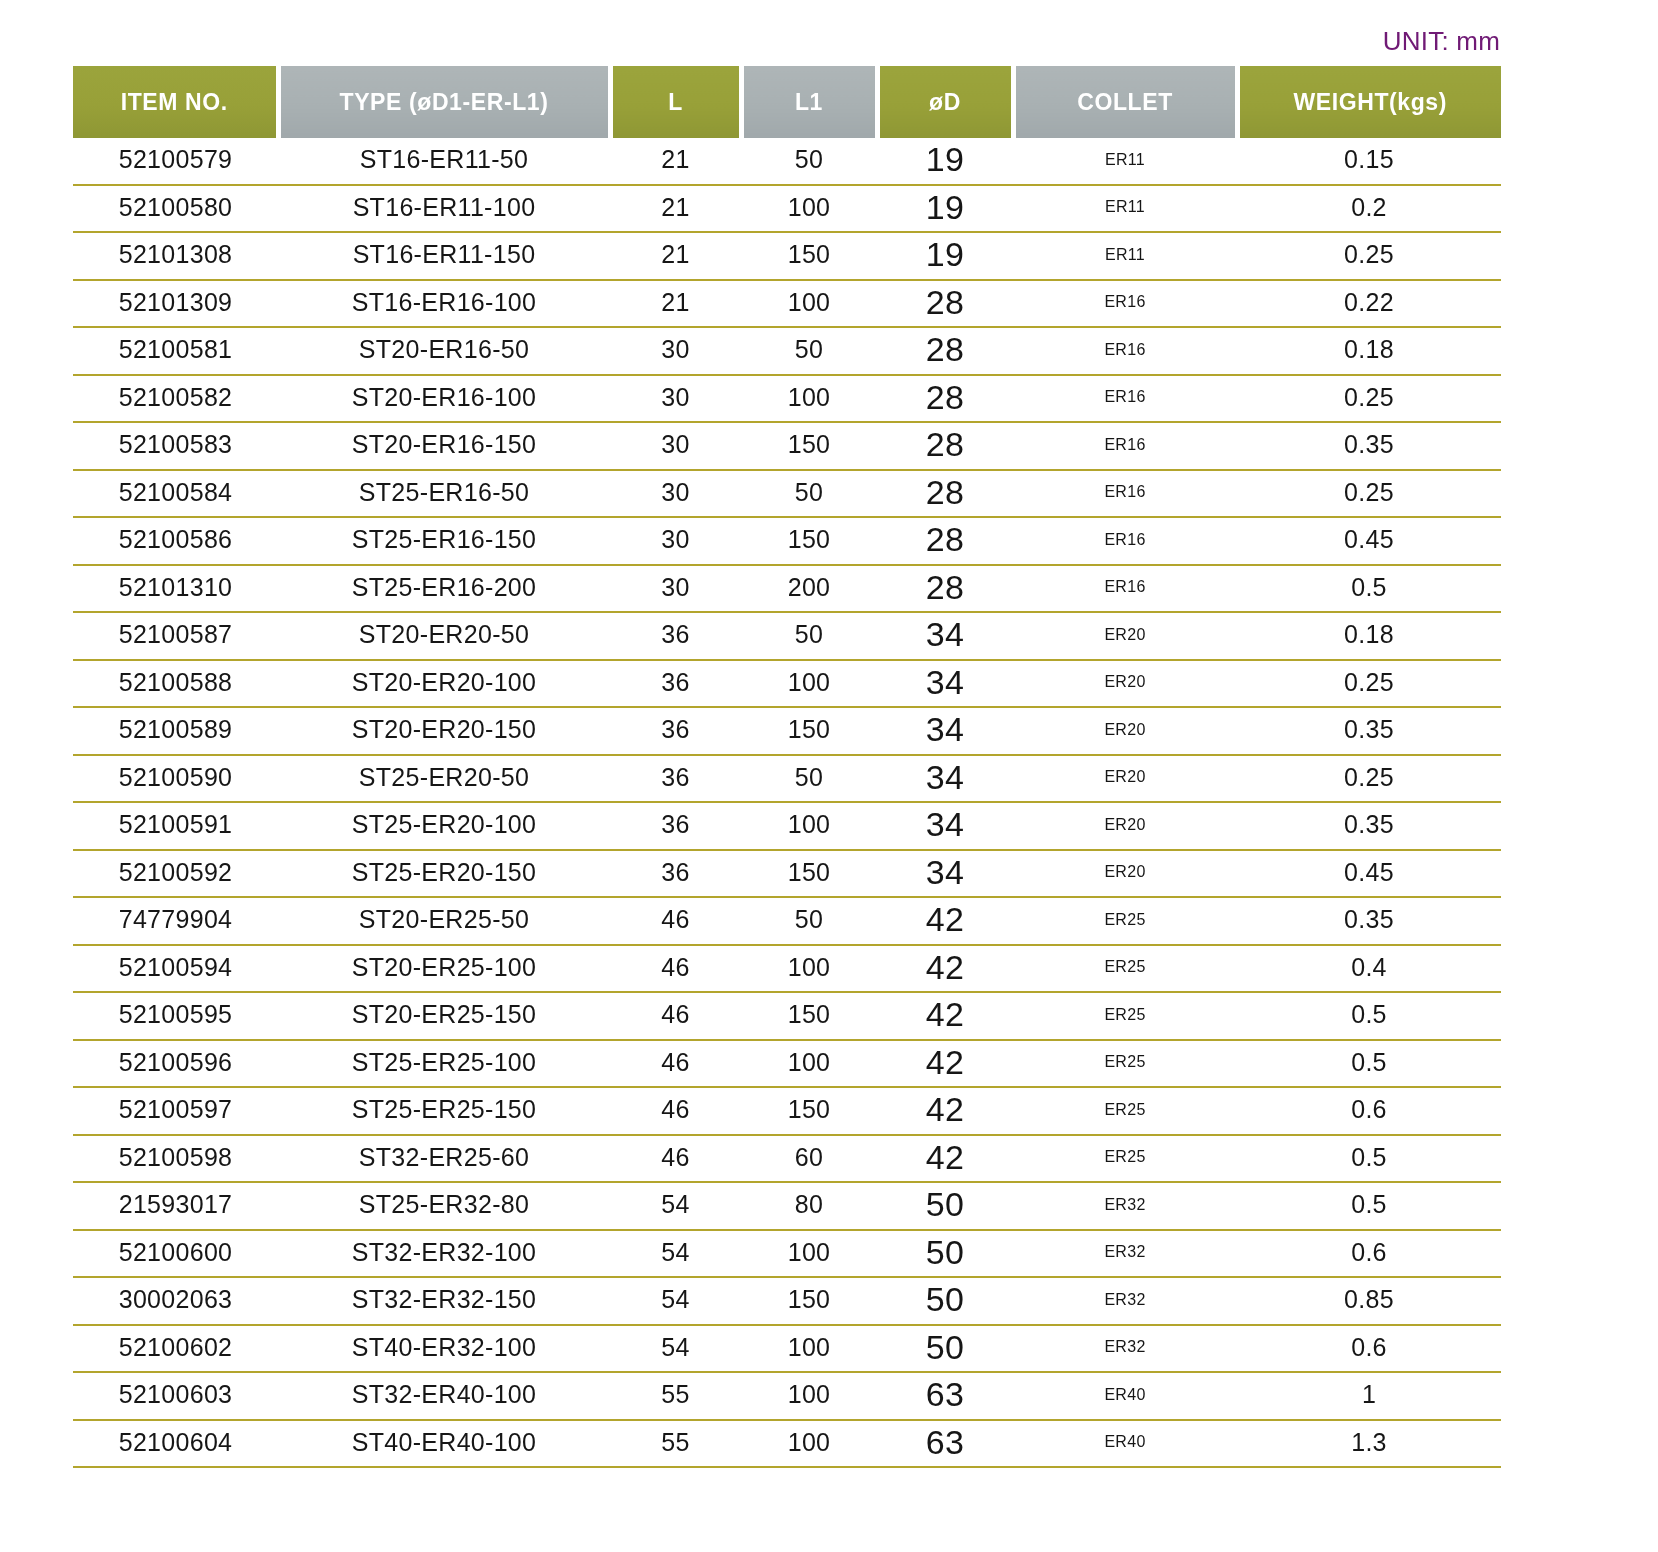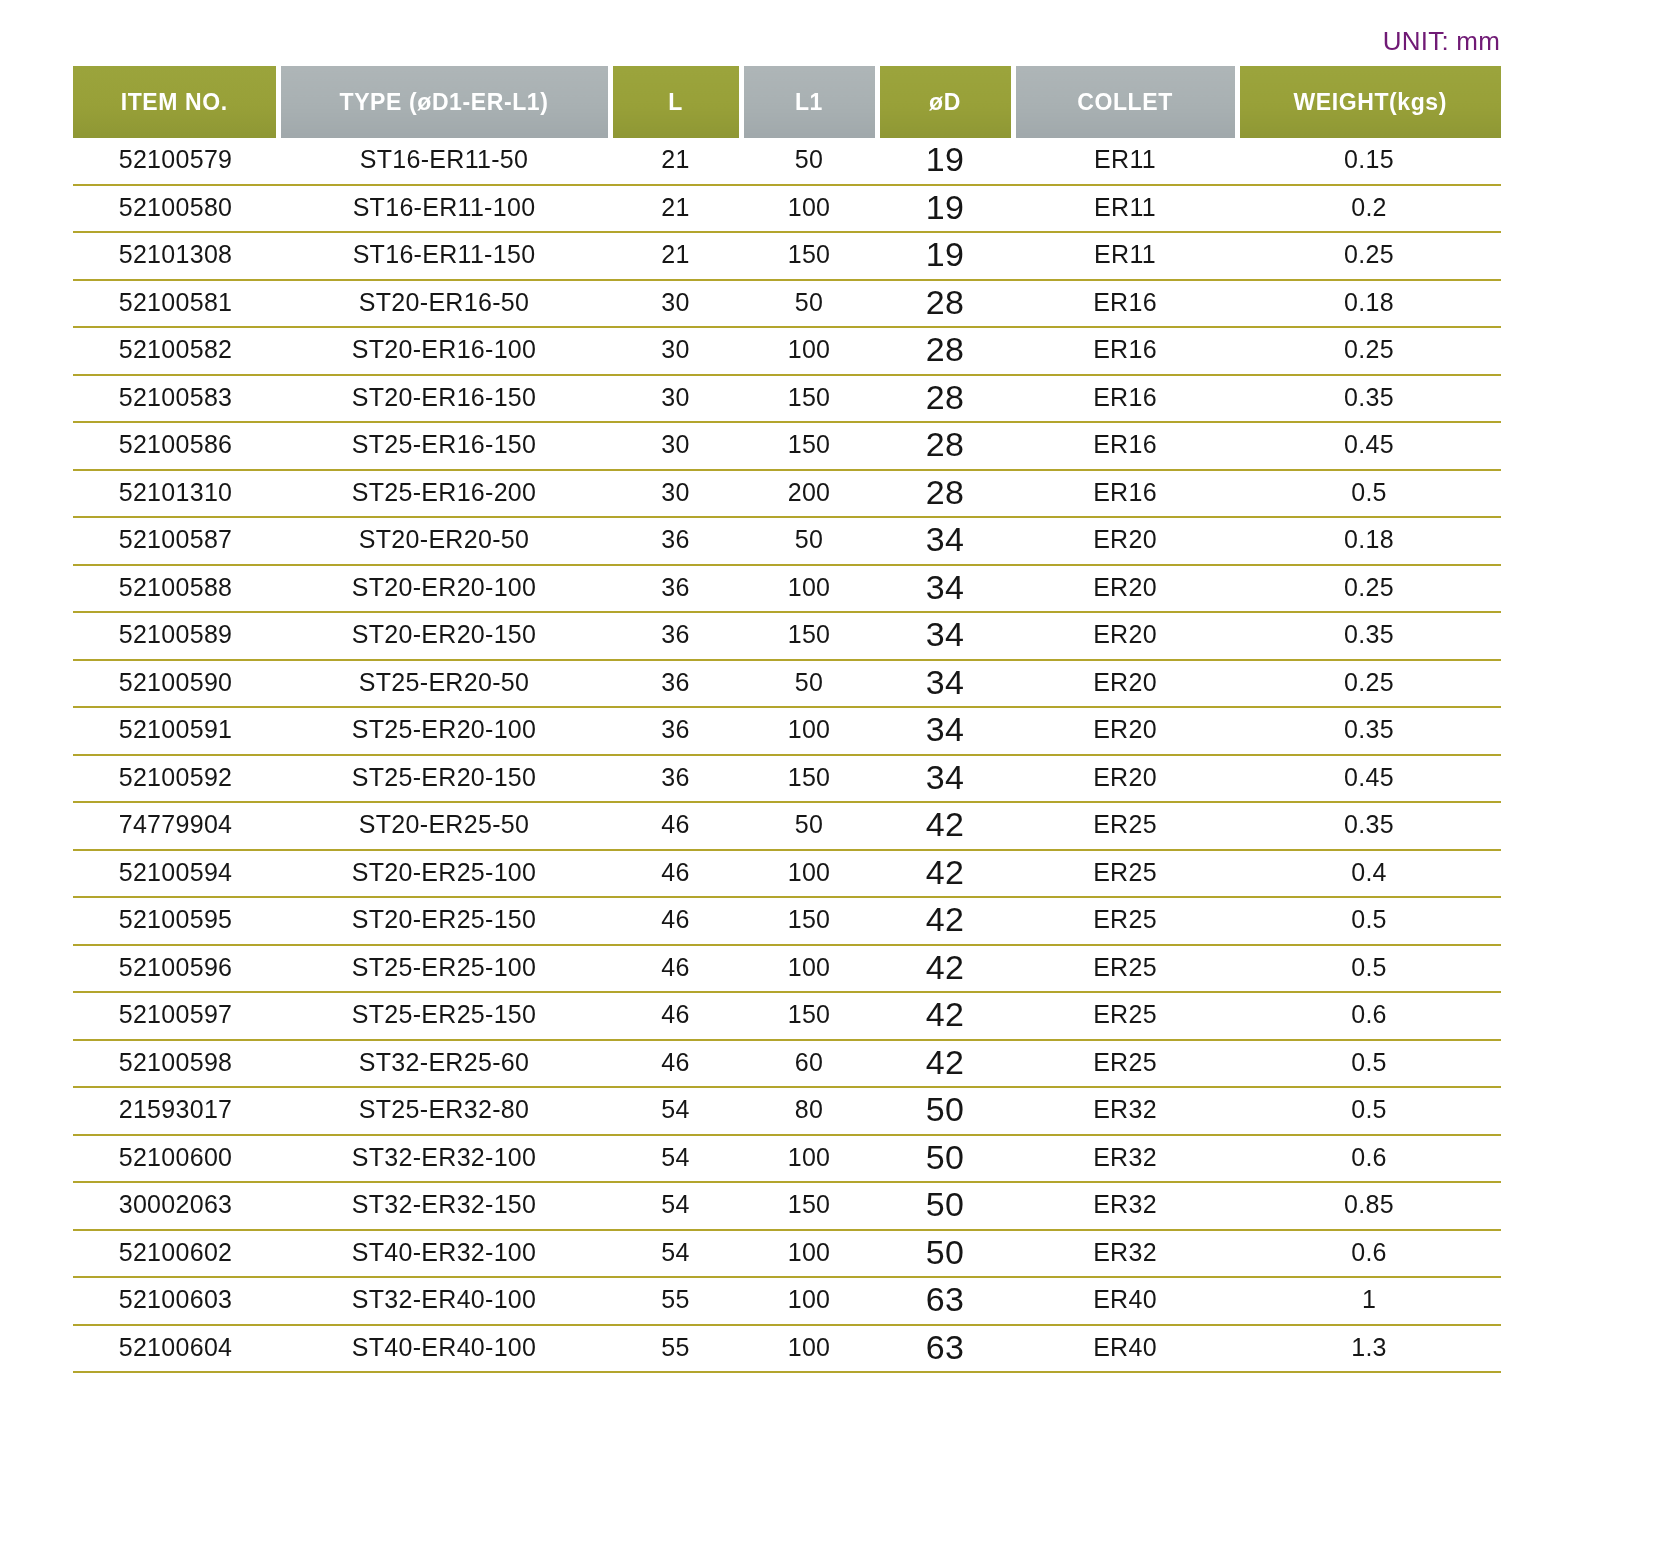"ER11" td.col-collet { font-size: 25px -> 16px }
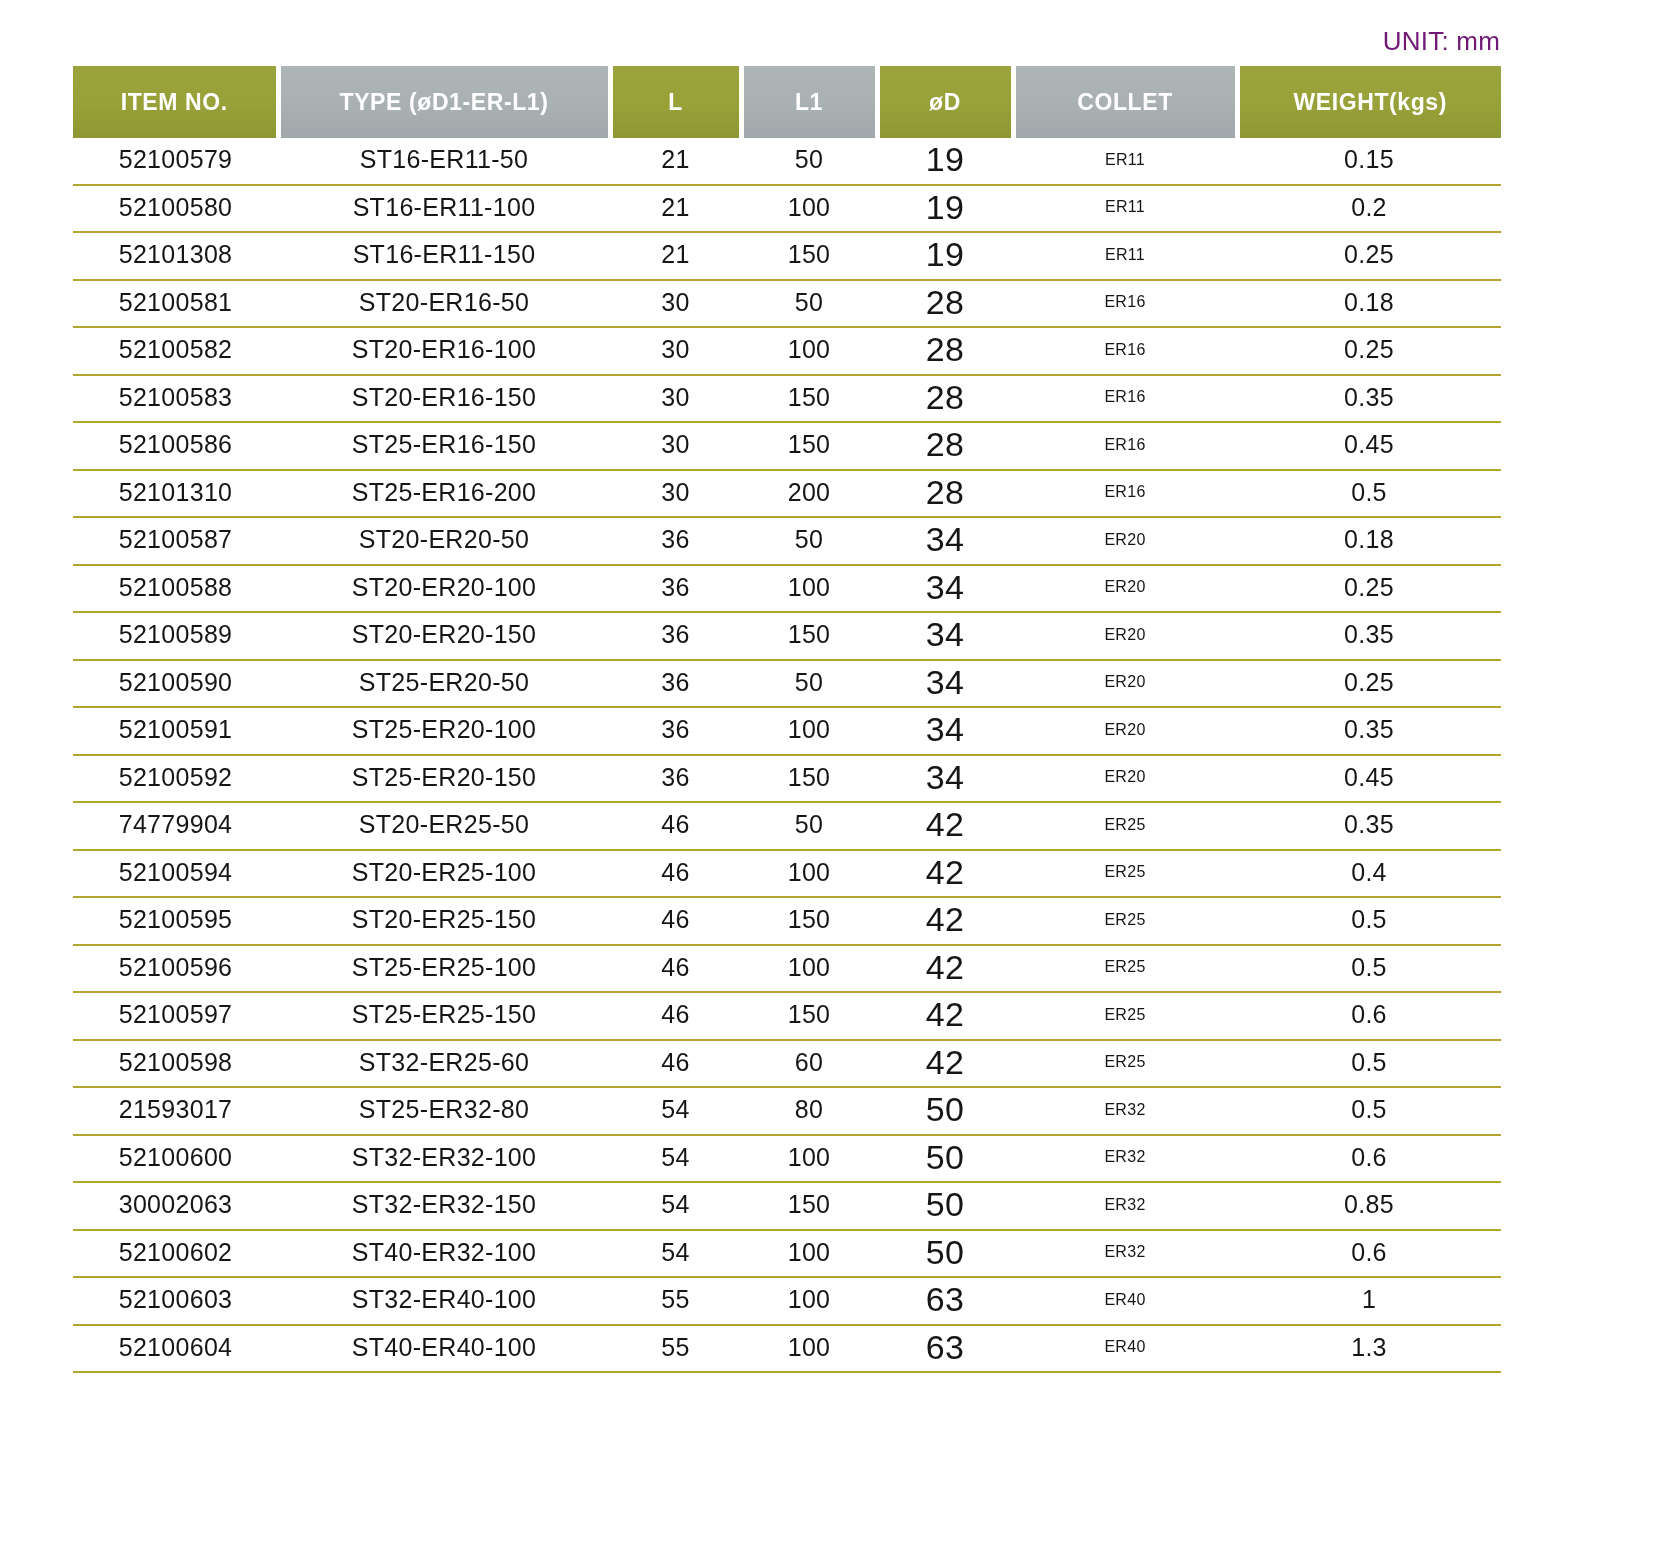"52101309" tr { html: none -> <tr> <td>52101309</td> <td>ST16-ER16-100</td> <td>21</td> <td>100</td> <td>28</td> <td>ER16</td> <td>0.22</td> </tr> }
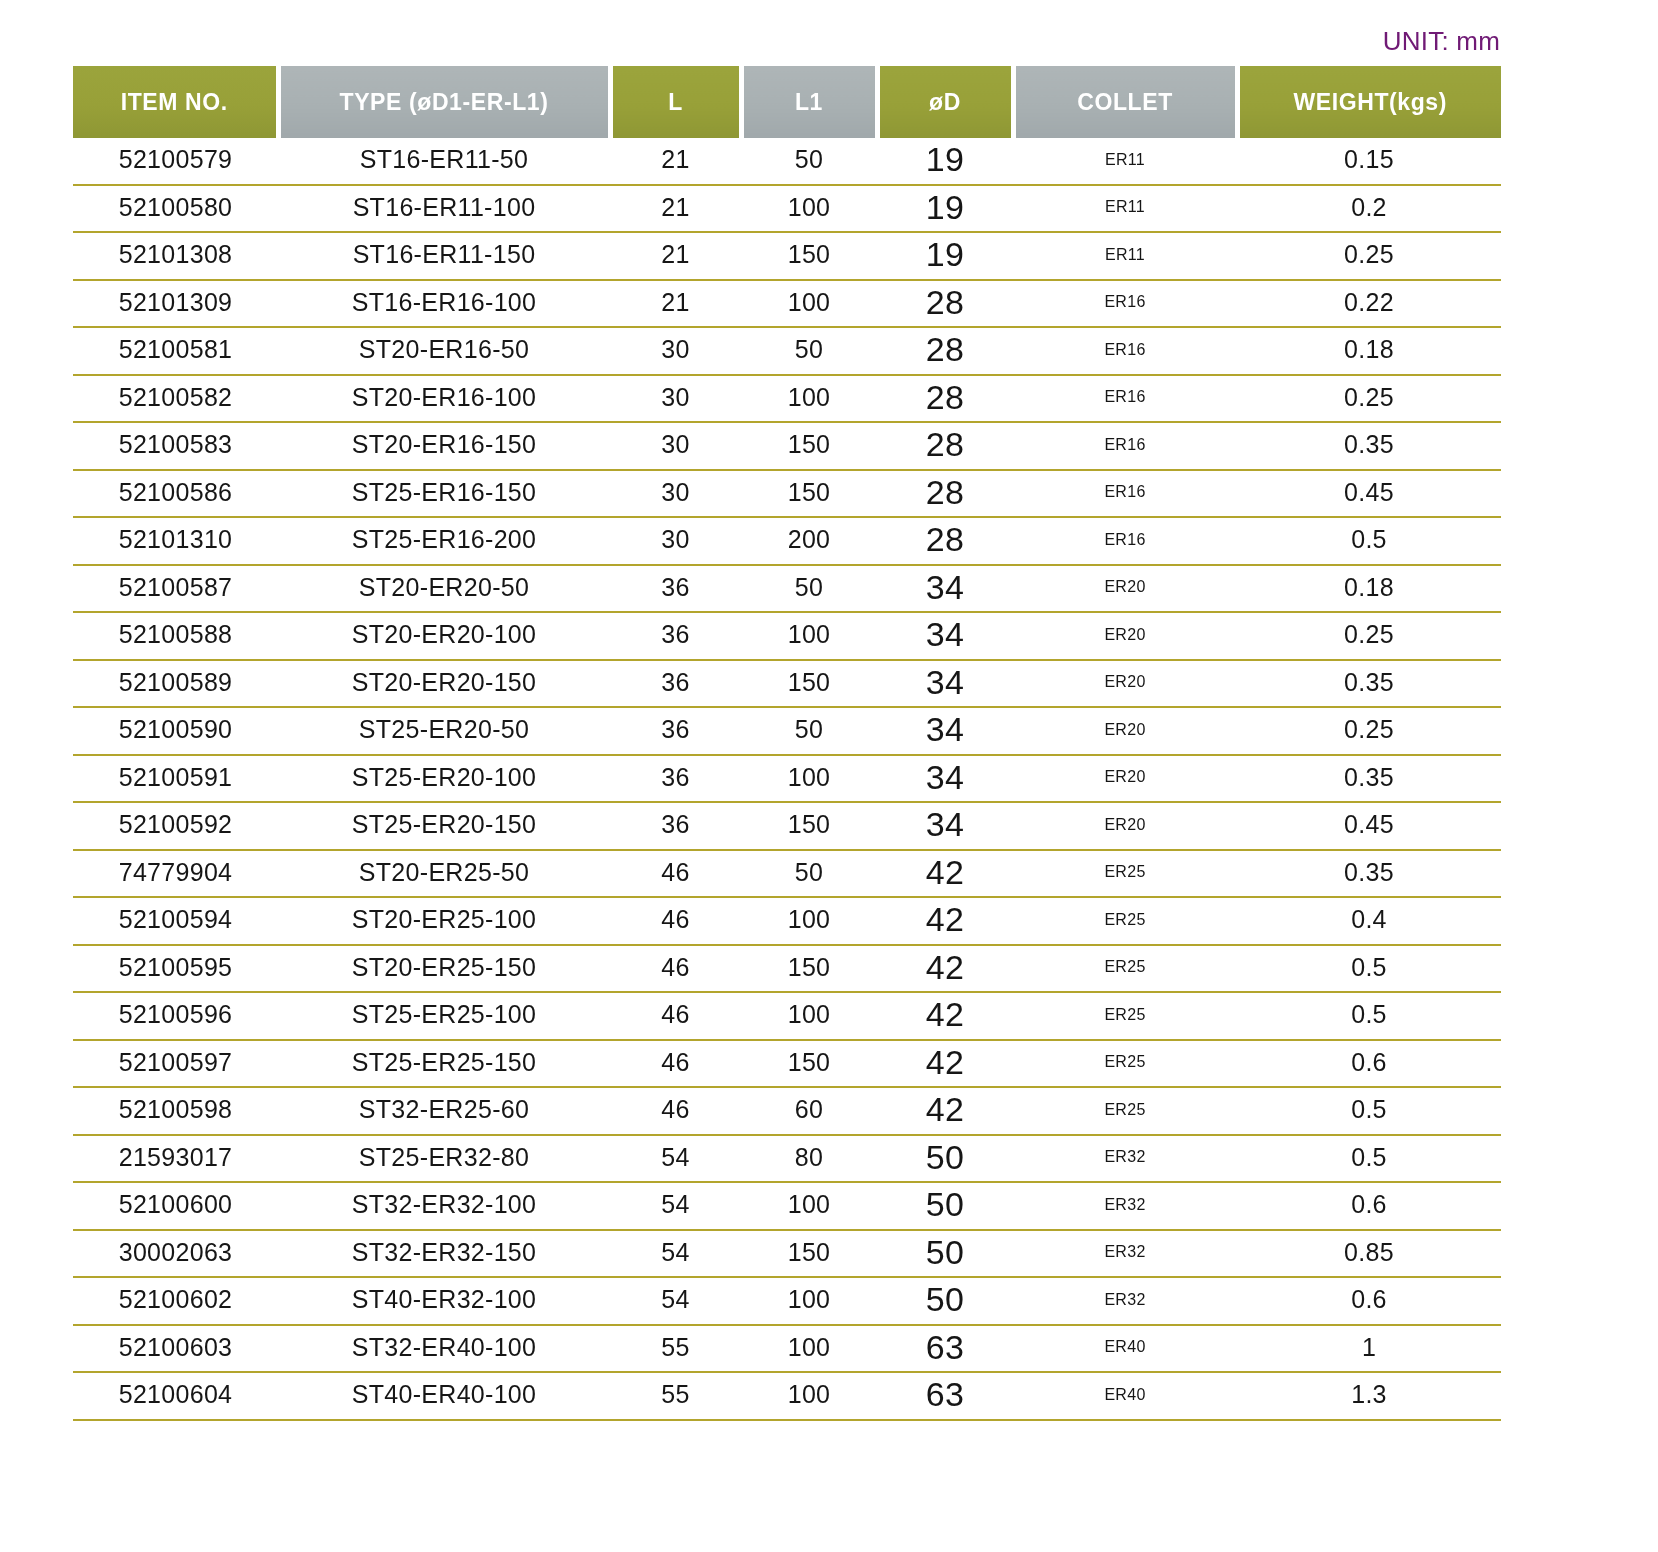"52100584" tr { html: none -> <tr> <td>52100584</td> <td>ST25-ER16-50</td> <td>30</td> <td>50</td> <td>28</td> <td>ER16</td> <td>0.25</td> </tr> }
